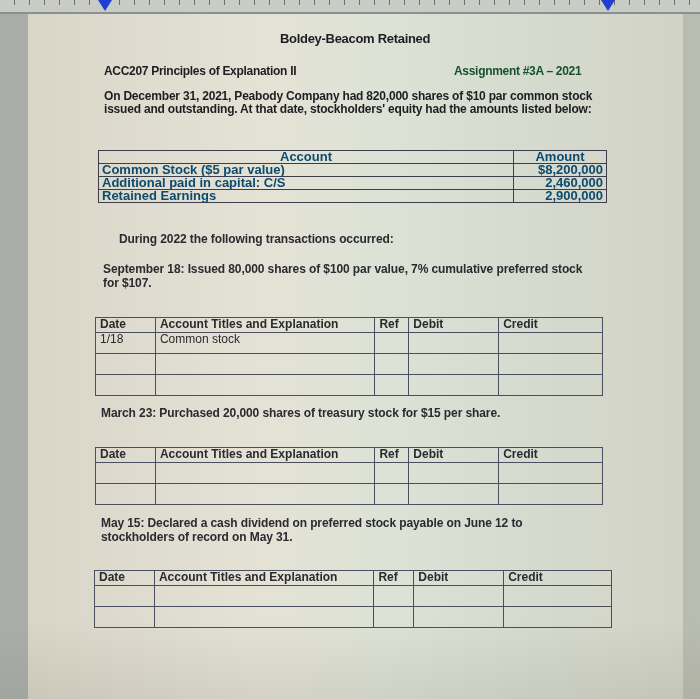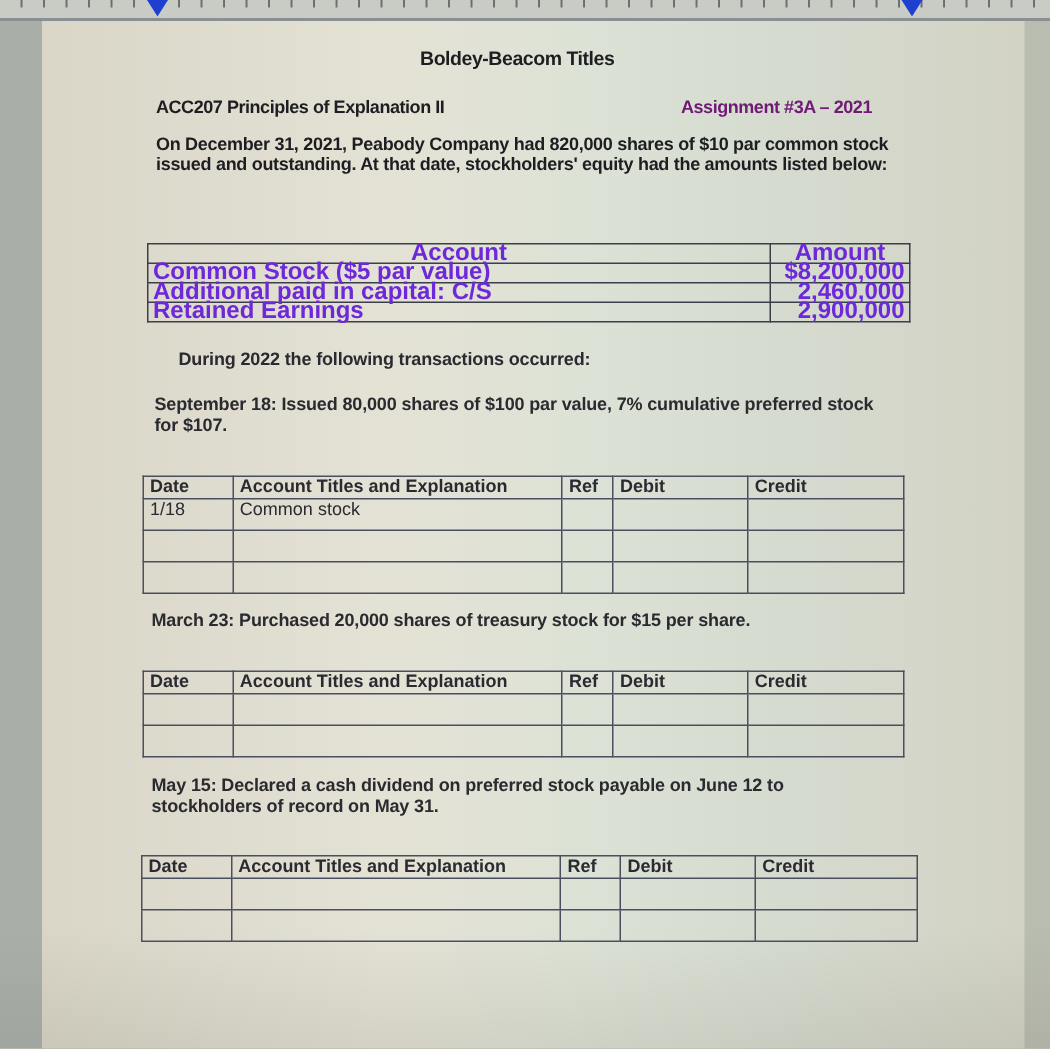"Boldey-Beacom Titles" div.college { text: Titles -> Retained }
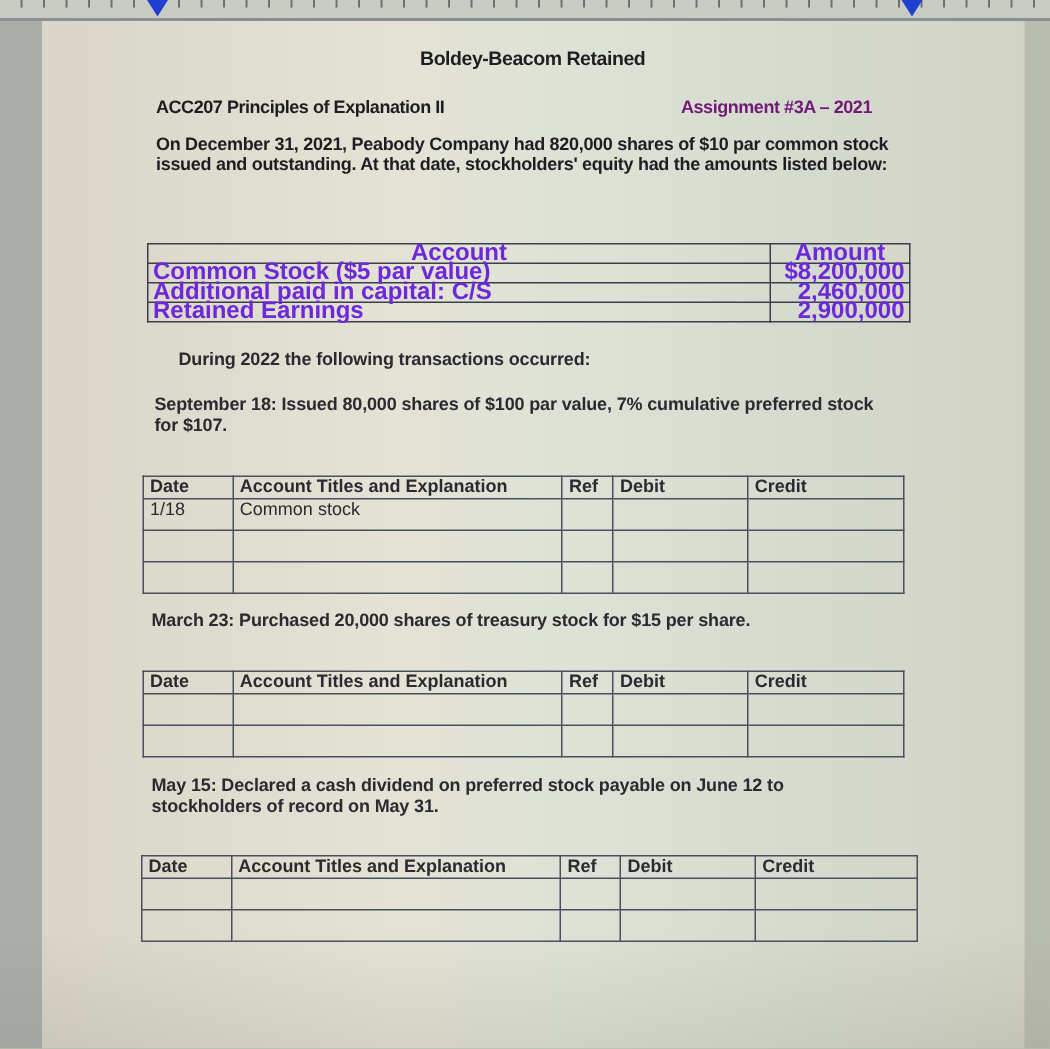"Assignment #3A – 2021" .assign { color: #701a75 -> #14532d }
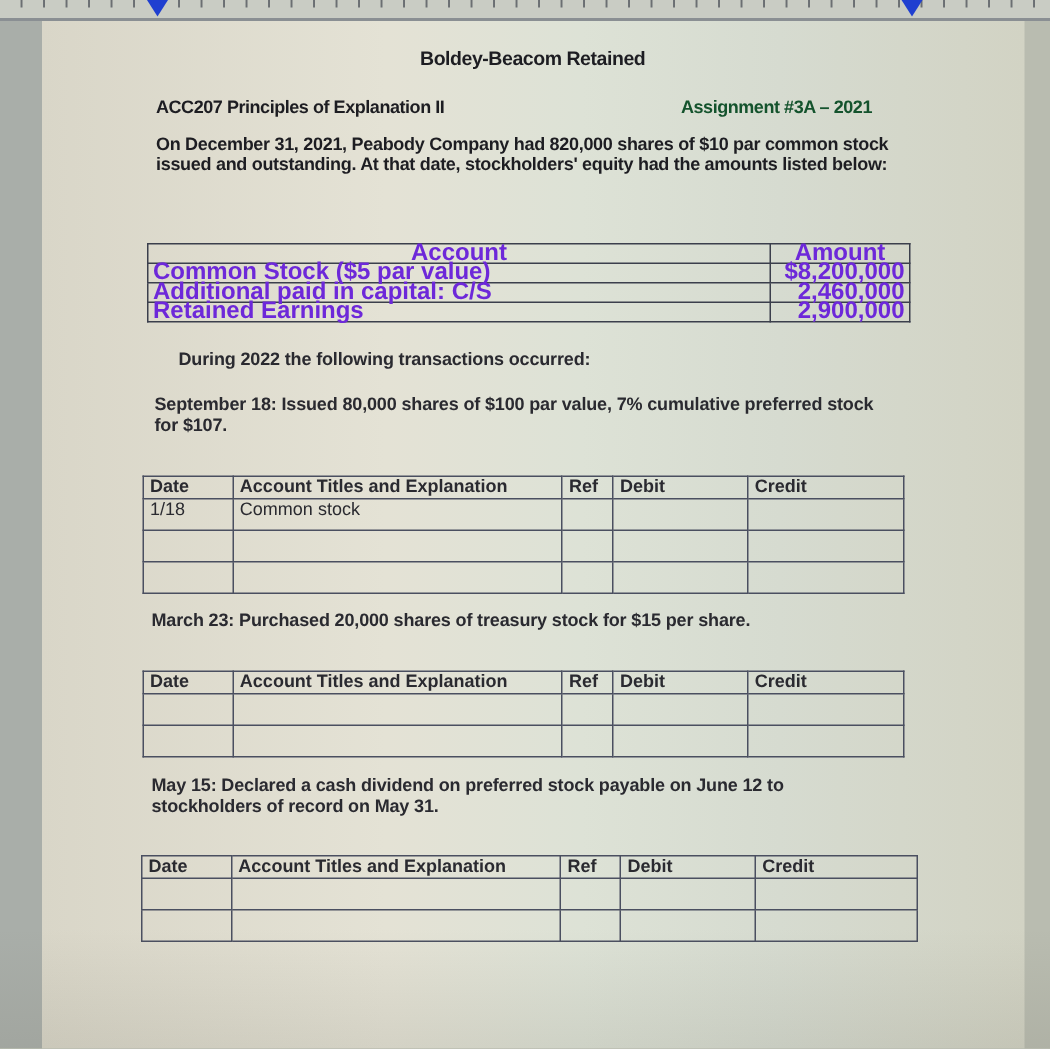"Account" table.equity { color: #6d28d9 -> #0c4a6e; font-size: 16px -> 13px; margin-top: 12px -> none }
